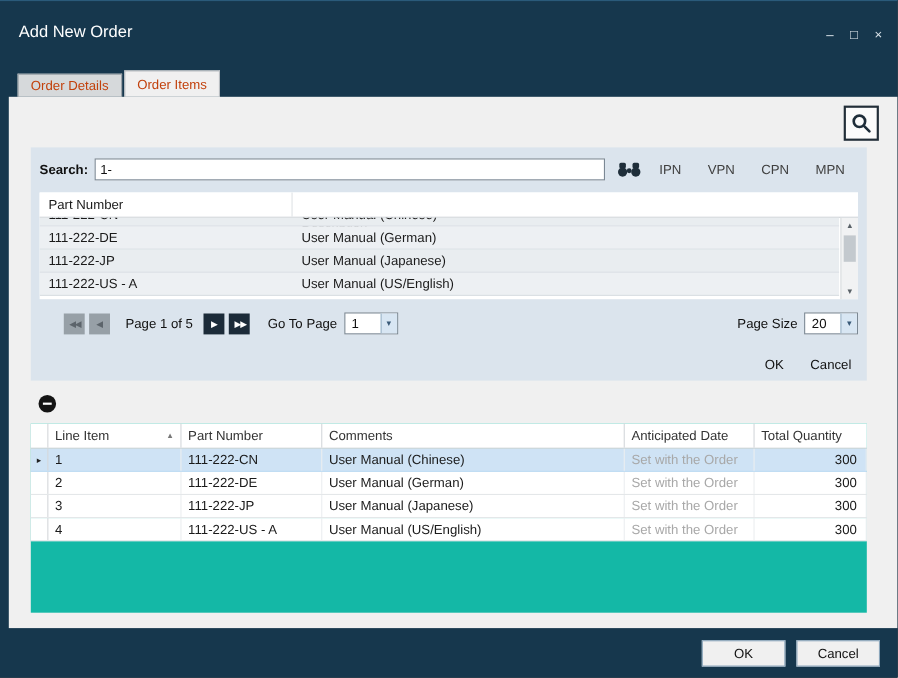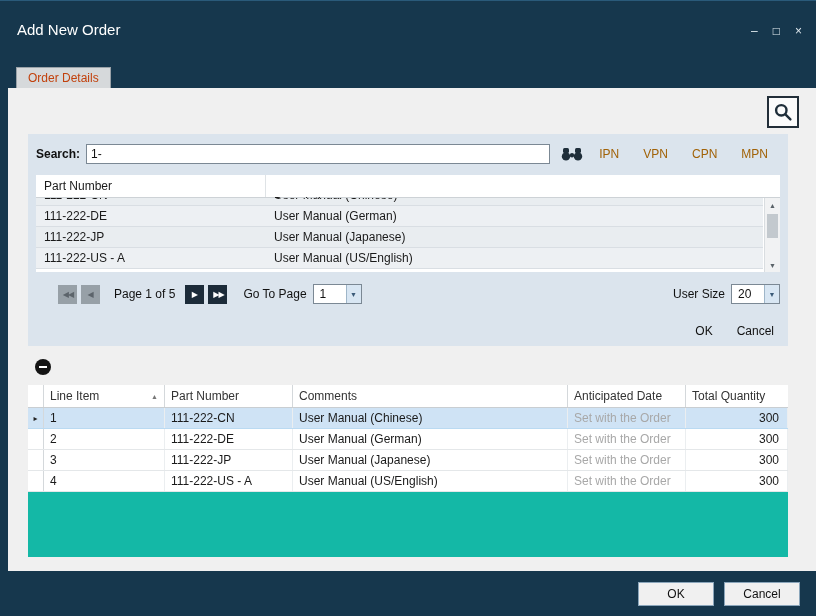"Order Items" div.tab { html: none -> <div>Order Items</div> }
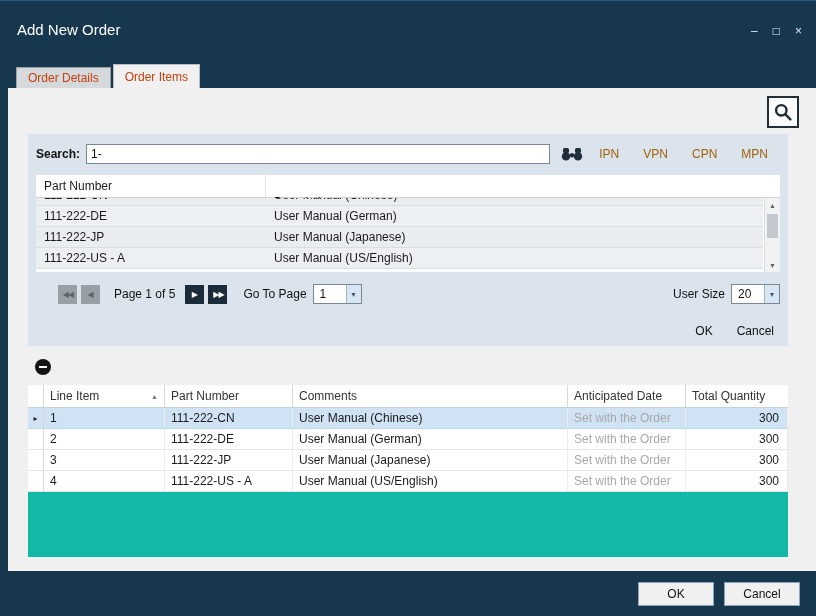"IPN" .filter-btn { color: #a16207 -> #404040 }
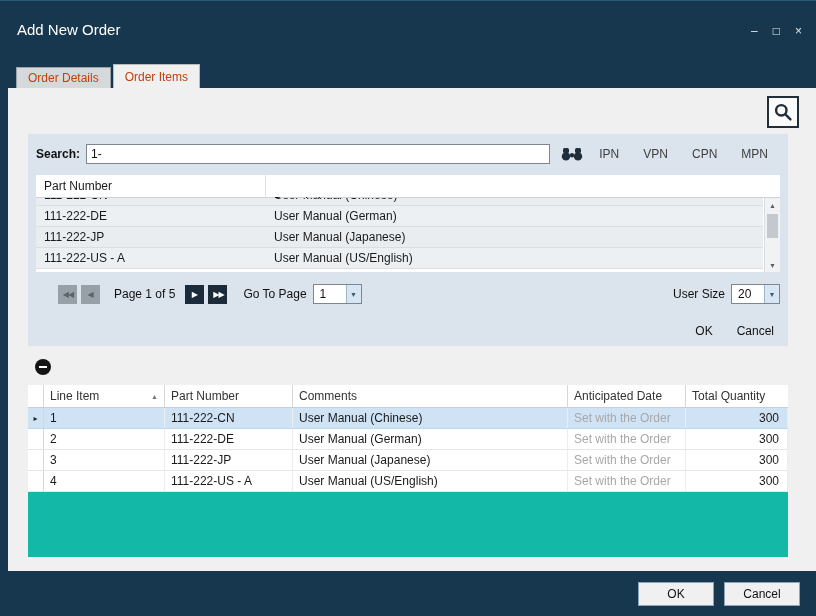"User Size" span { text: User -> Page }
